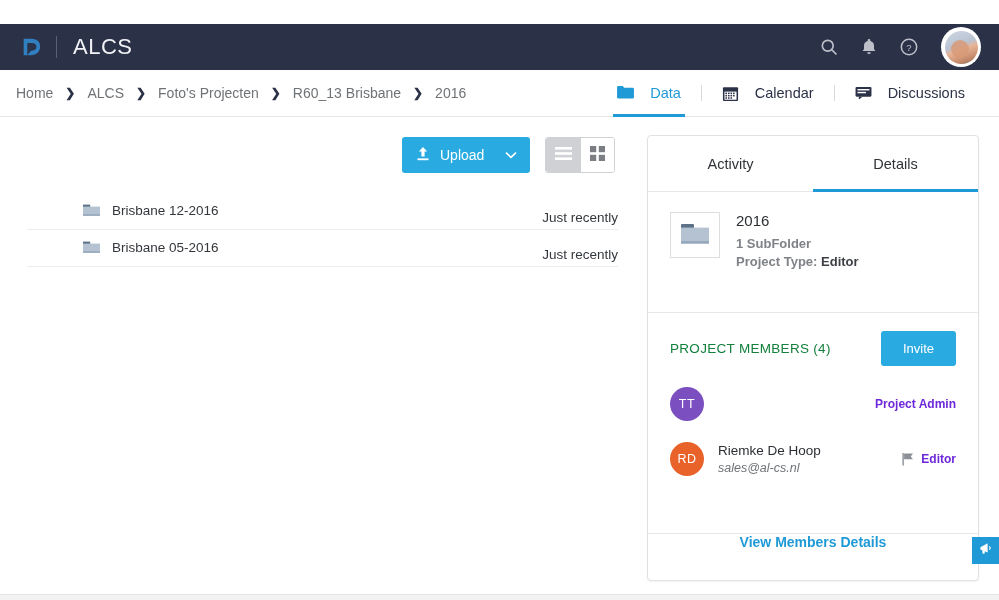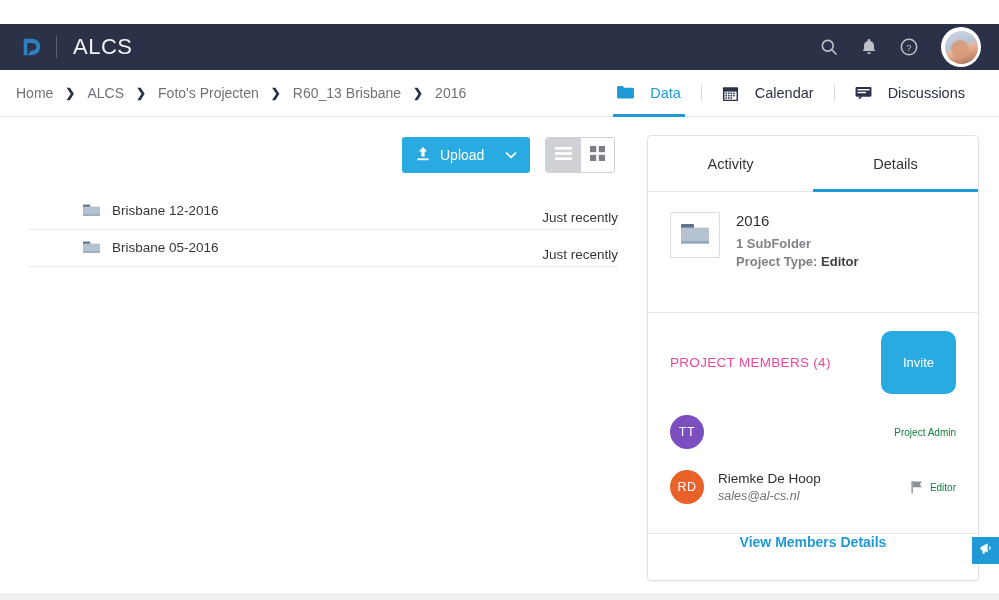"PROJECT MEMBERS (4)" .members-title { color: #ec4899 -> #15803d }
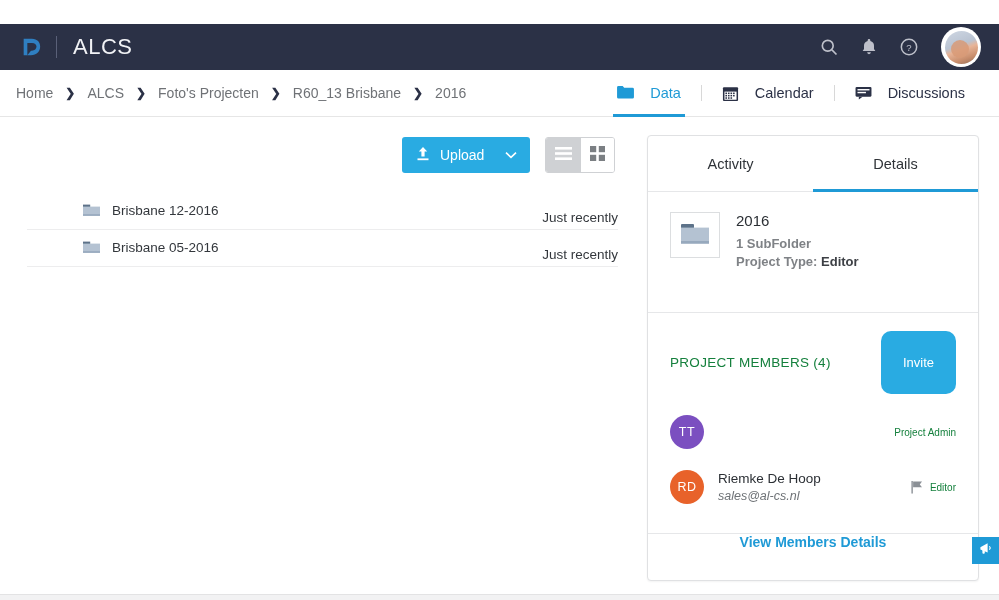"Invite" .btn-invite { border-radius: 10px -> 3px; padding: 24px 22px -> 10px 22px }
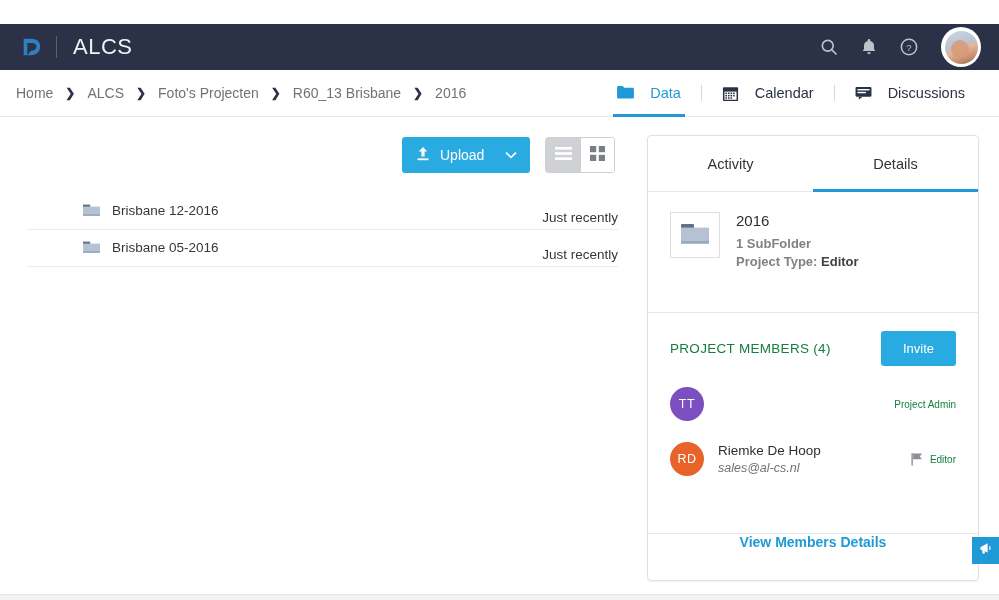"Project Admin" .m-role { color: #15803d -> #6d28d9; font-size: 10px -> 12px; font-weight: none -> bold }
